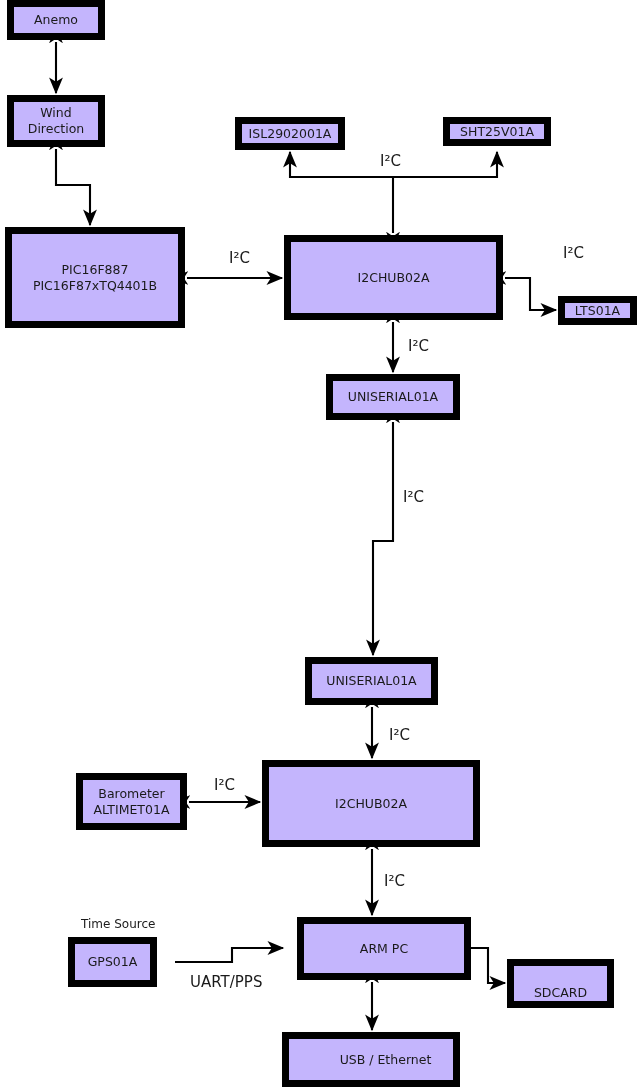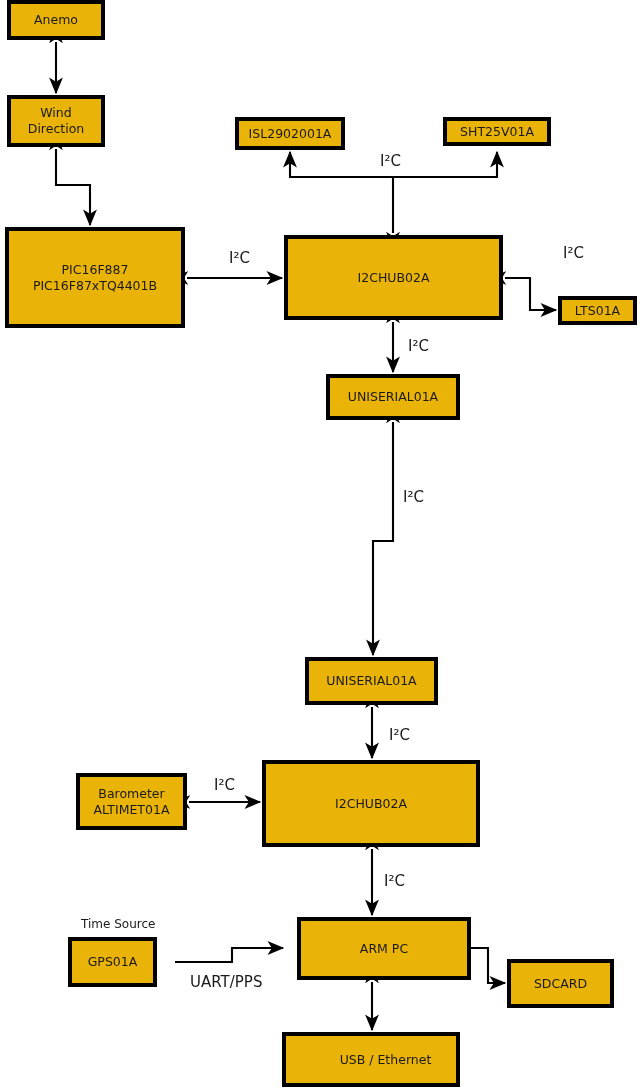"Anemo" .node { background: #eab308 -> #c4b5fd; border: 4px solid #4d7c0f -> 7px solid #4d7c0f }
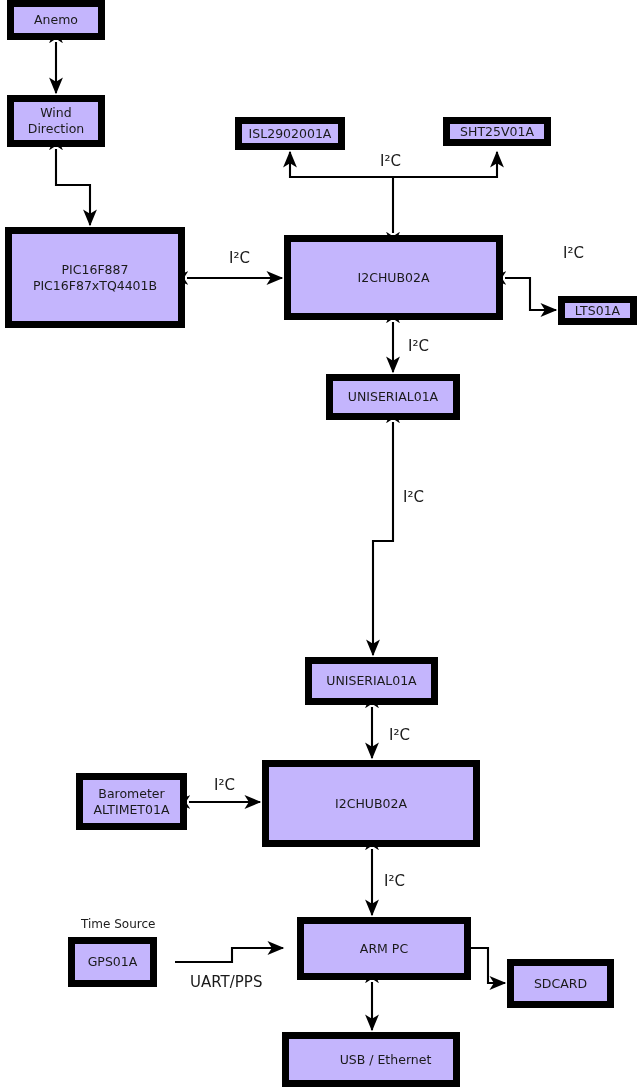"SDCARD" div.node { align-items: none -> flex-end }
